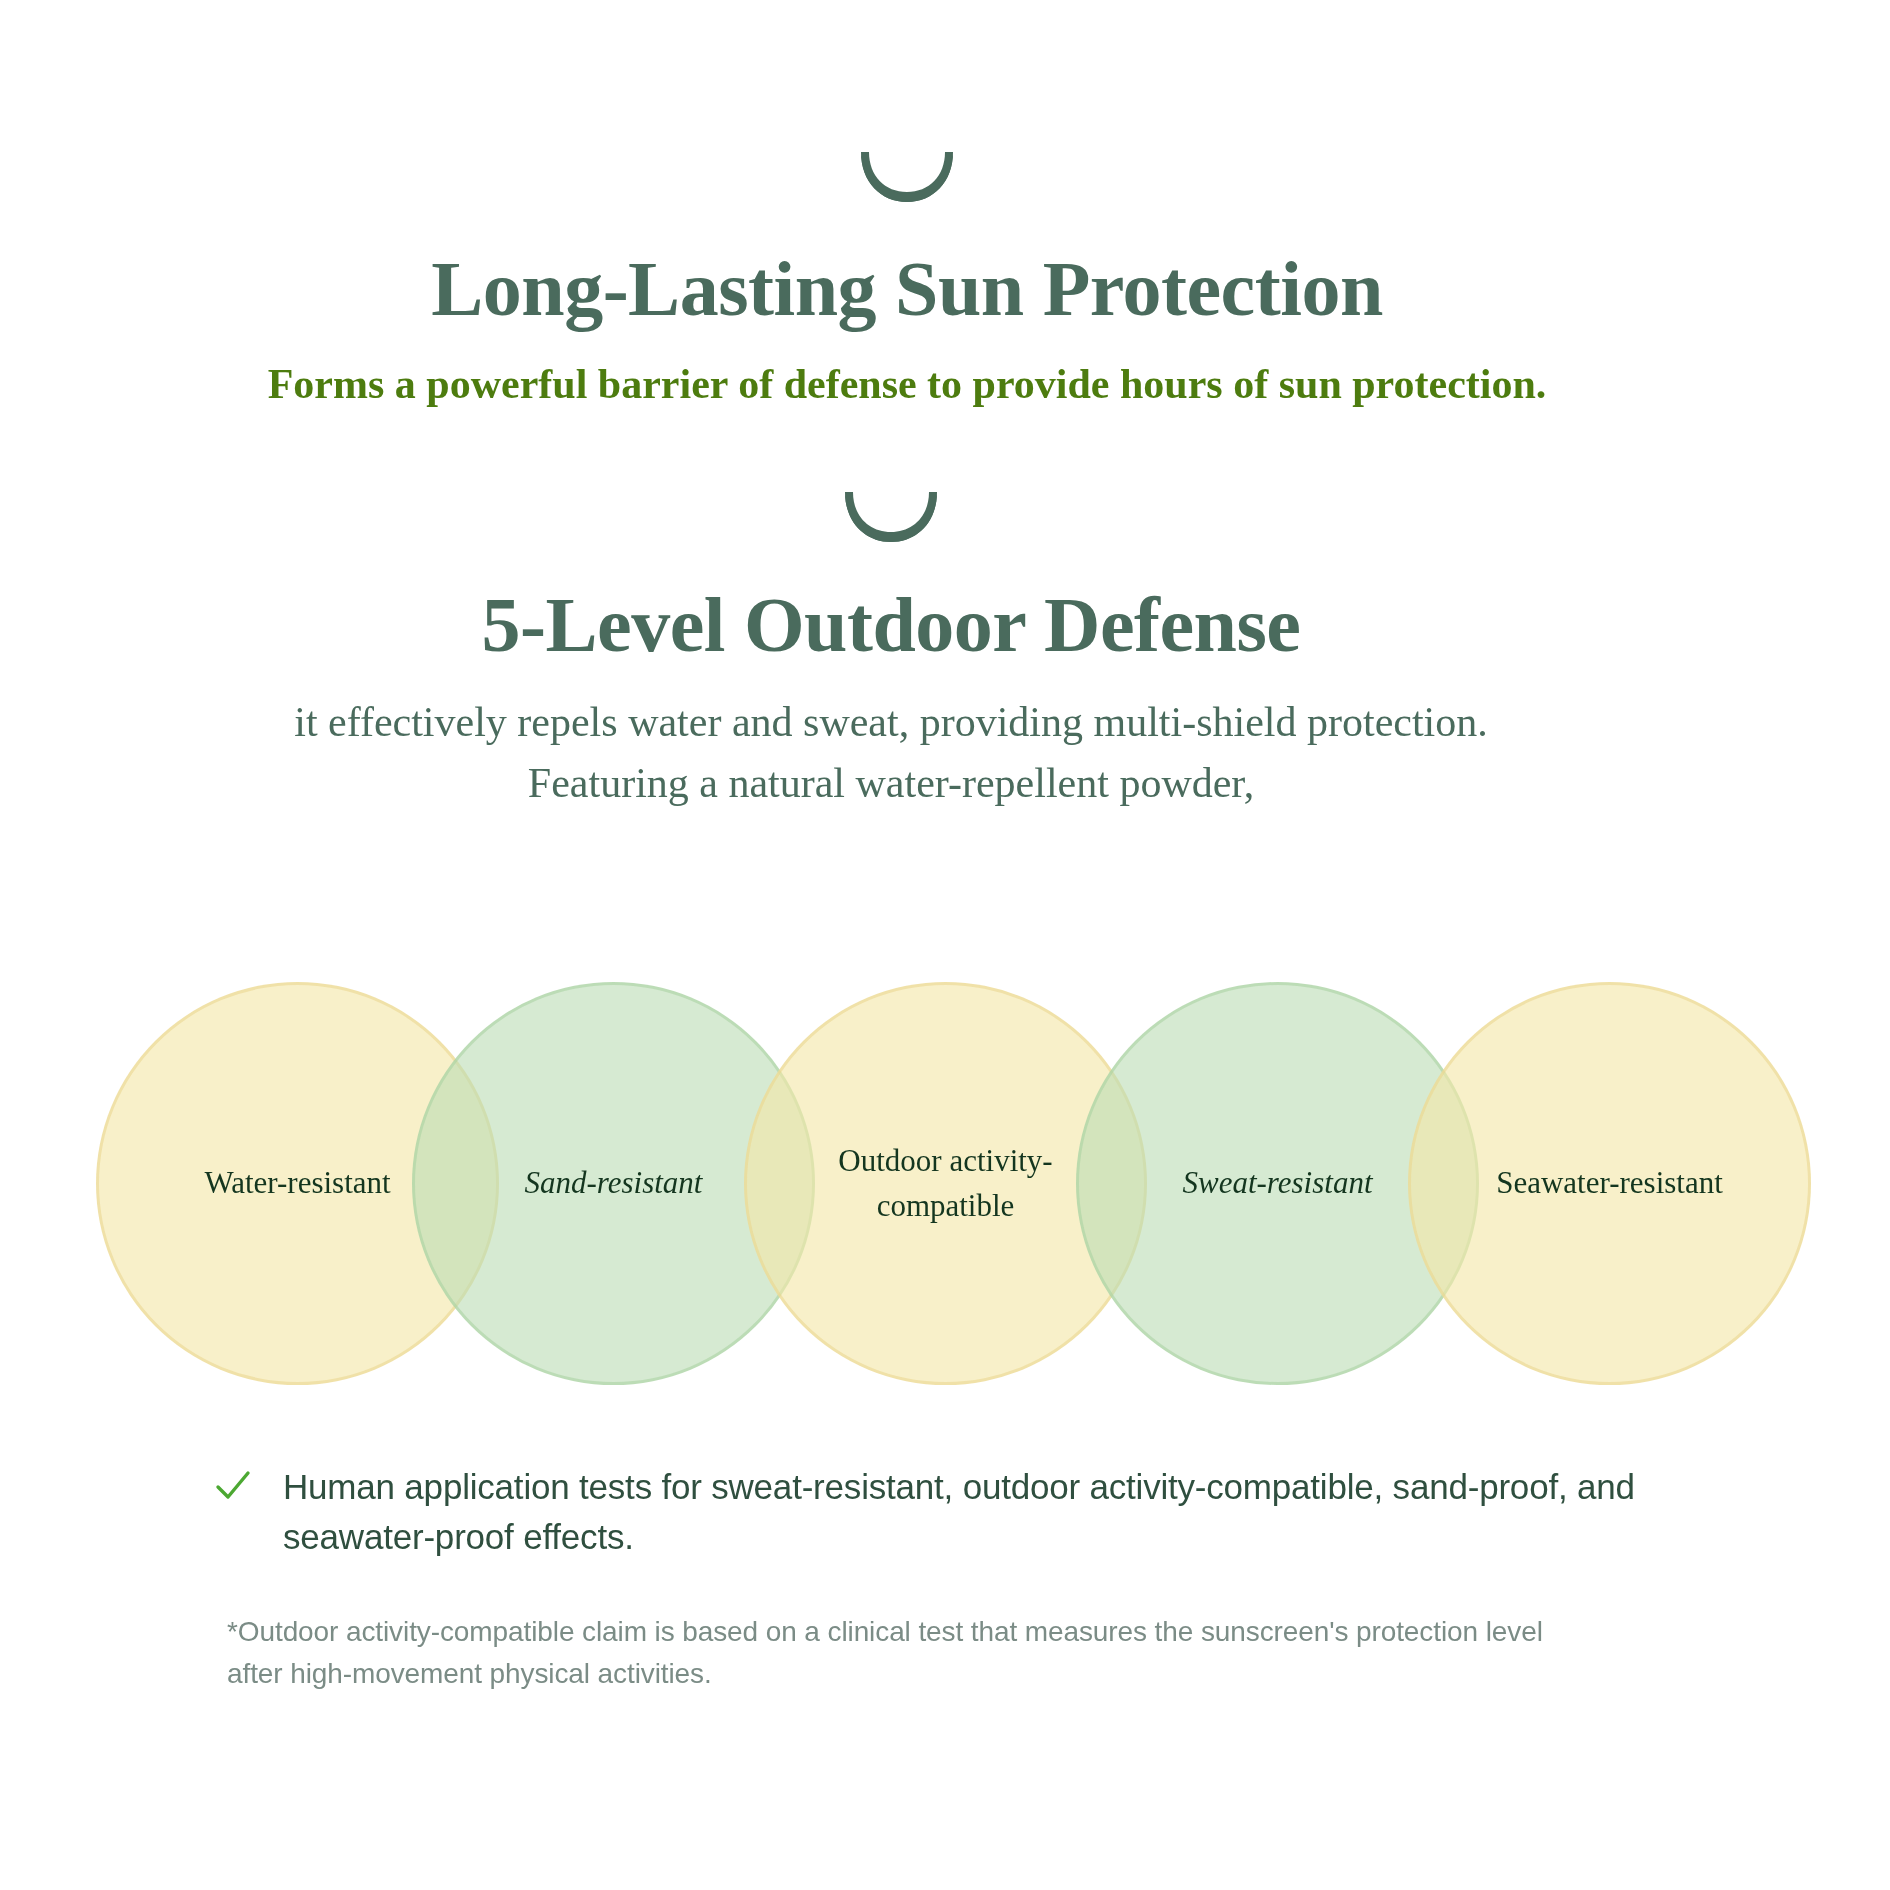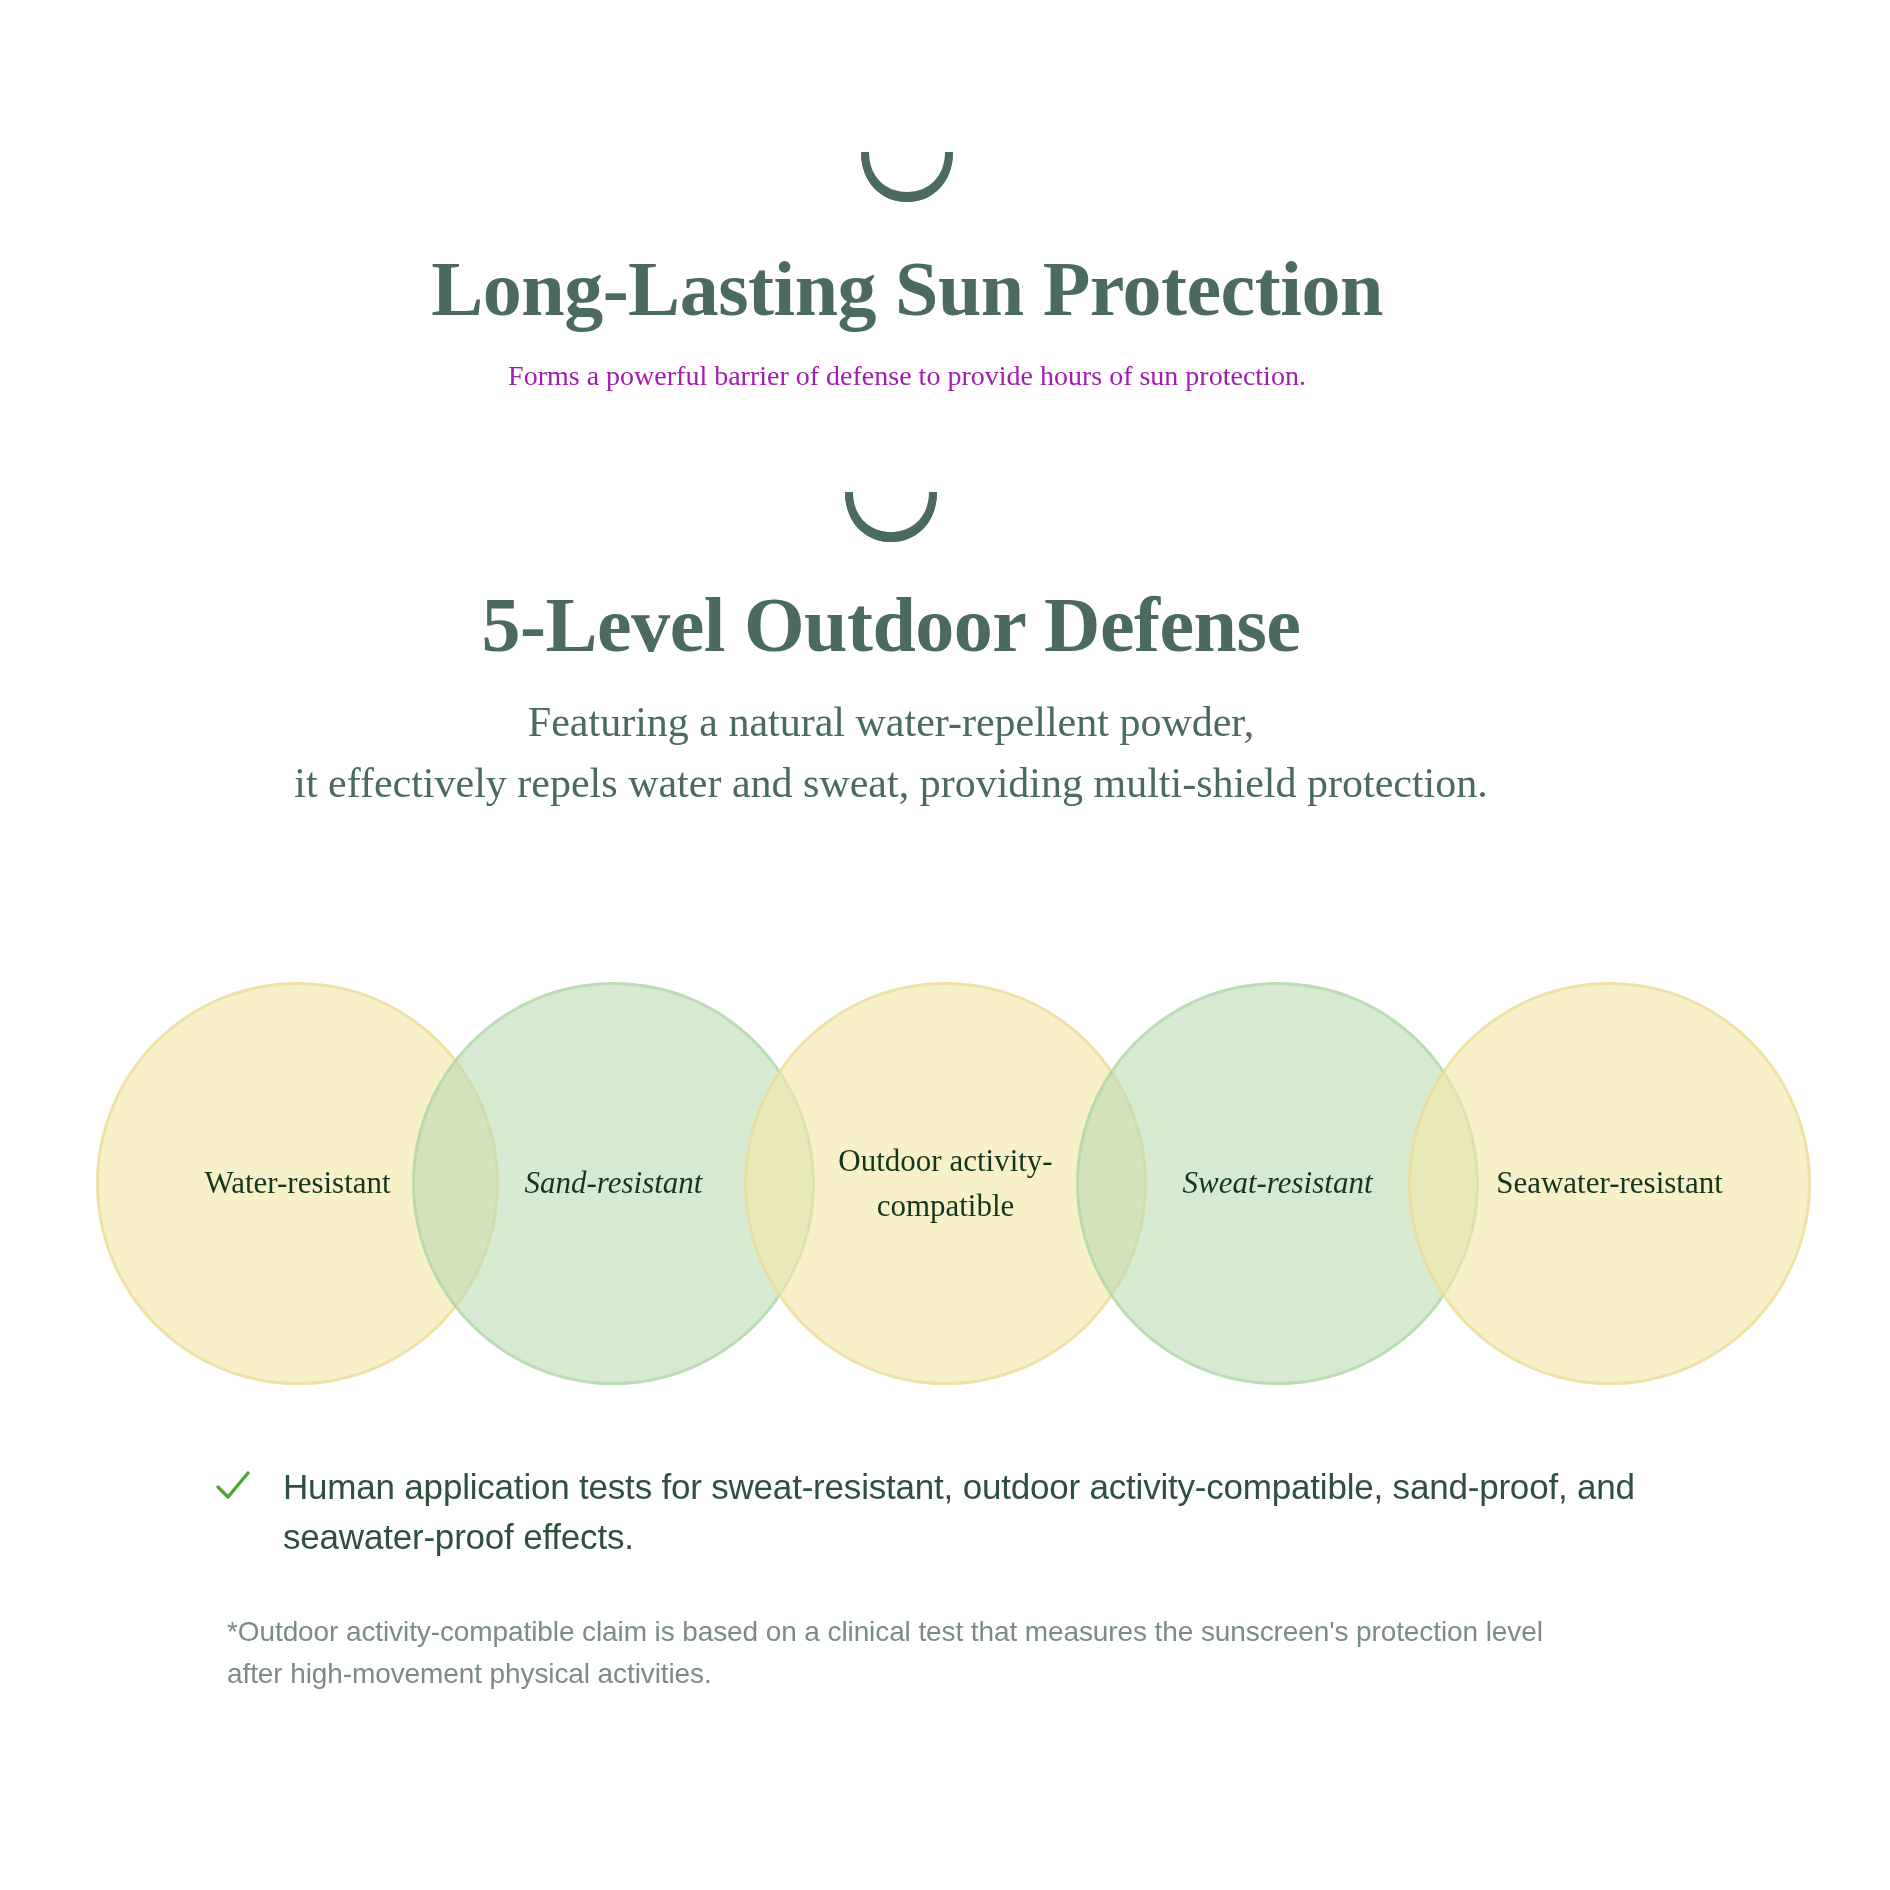"Forms a powerful barrier of" .subtitle-1 { color: #a21caf -> #4d7c0f; font-size: 28px -> 42px; font-weight: normal -> bold }
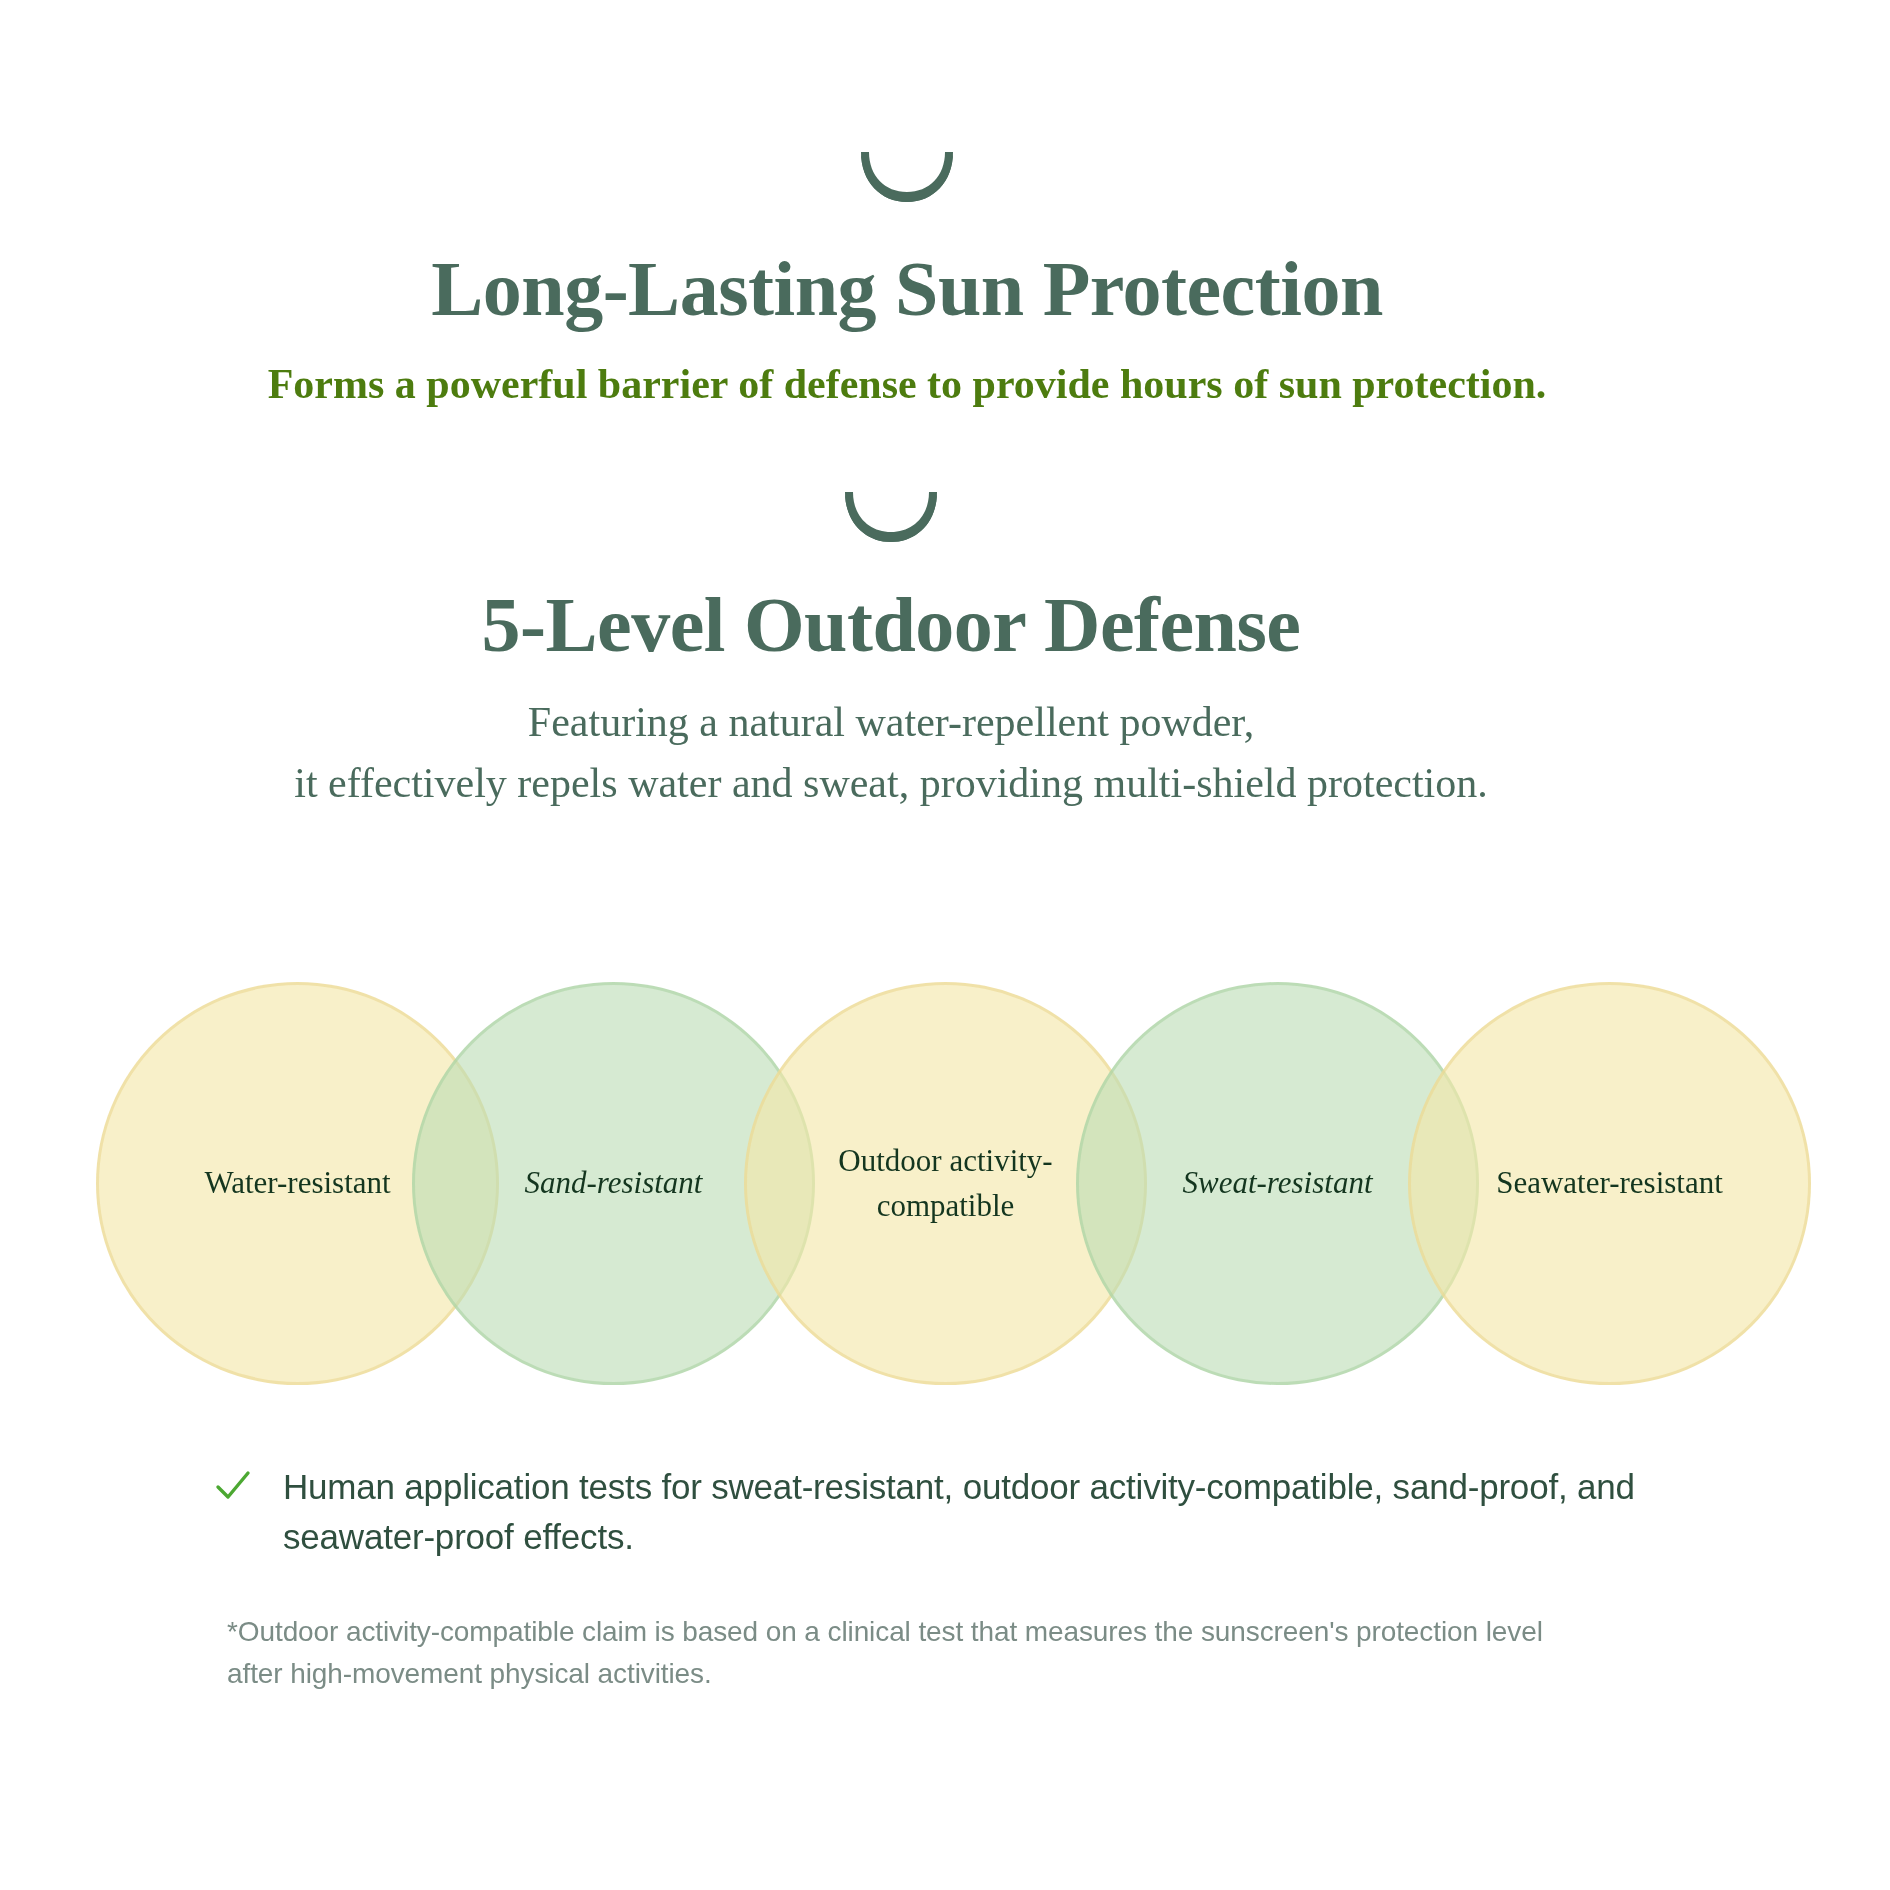"Featuring a natural water-repellent" span.line { order: before "it effectively repels water and" -> after "it effectively repels water and" }
